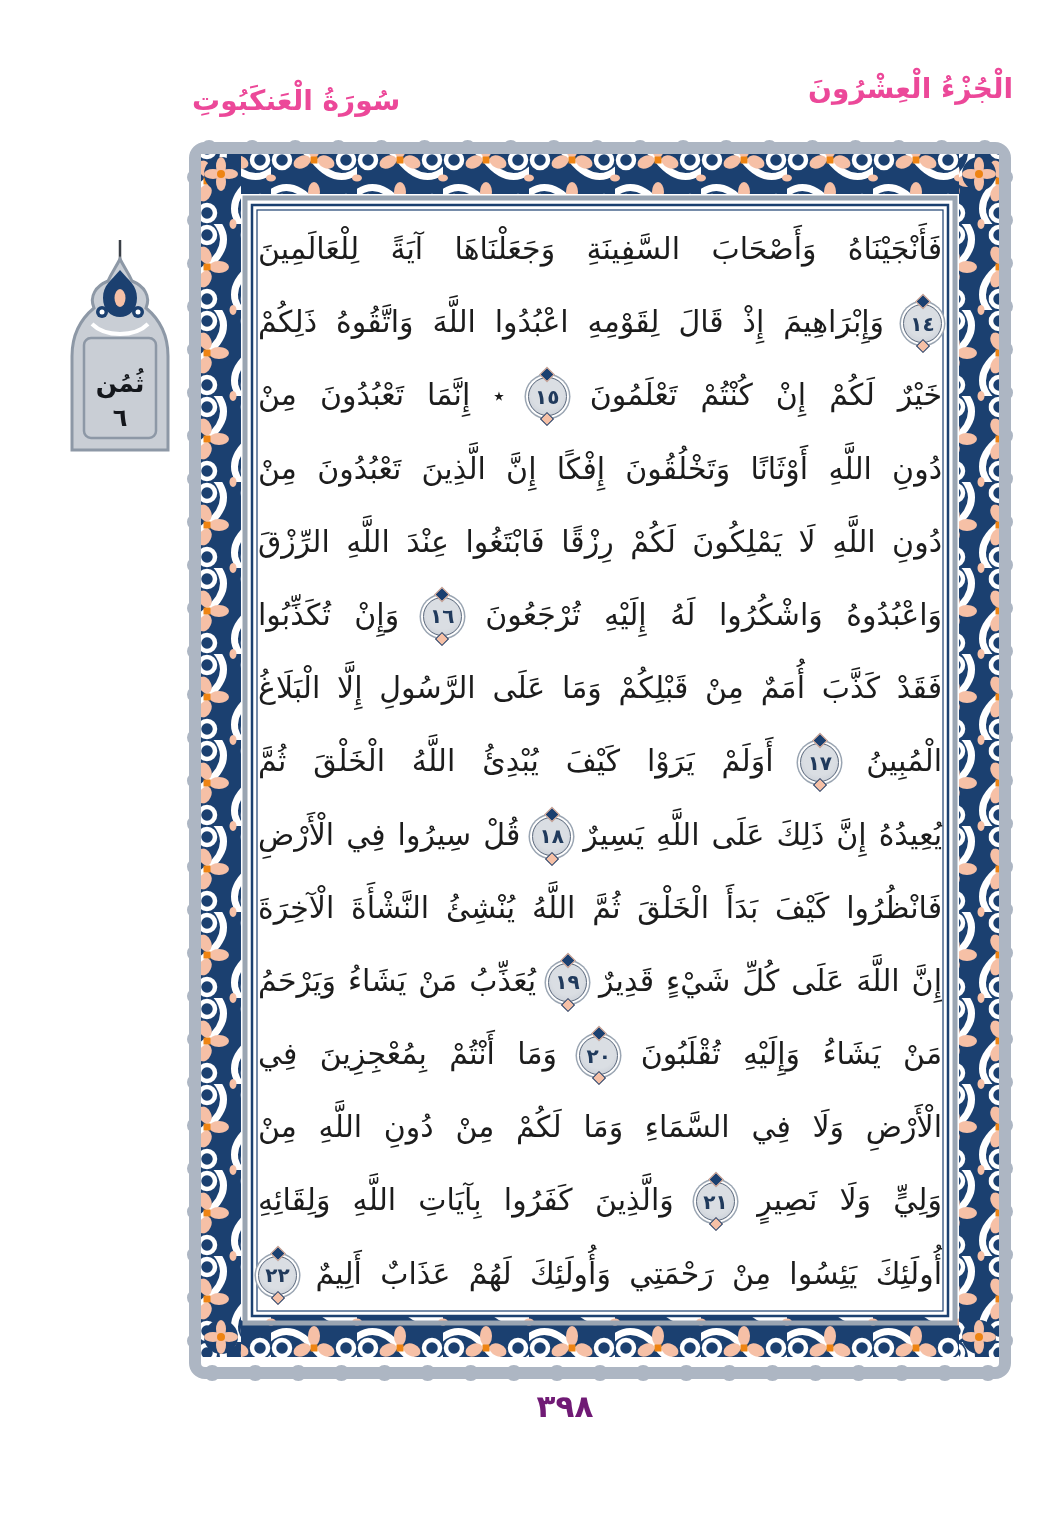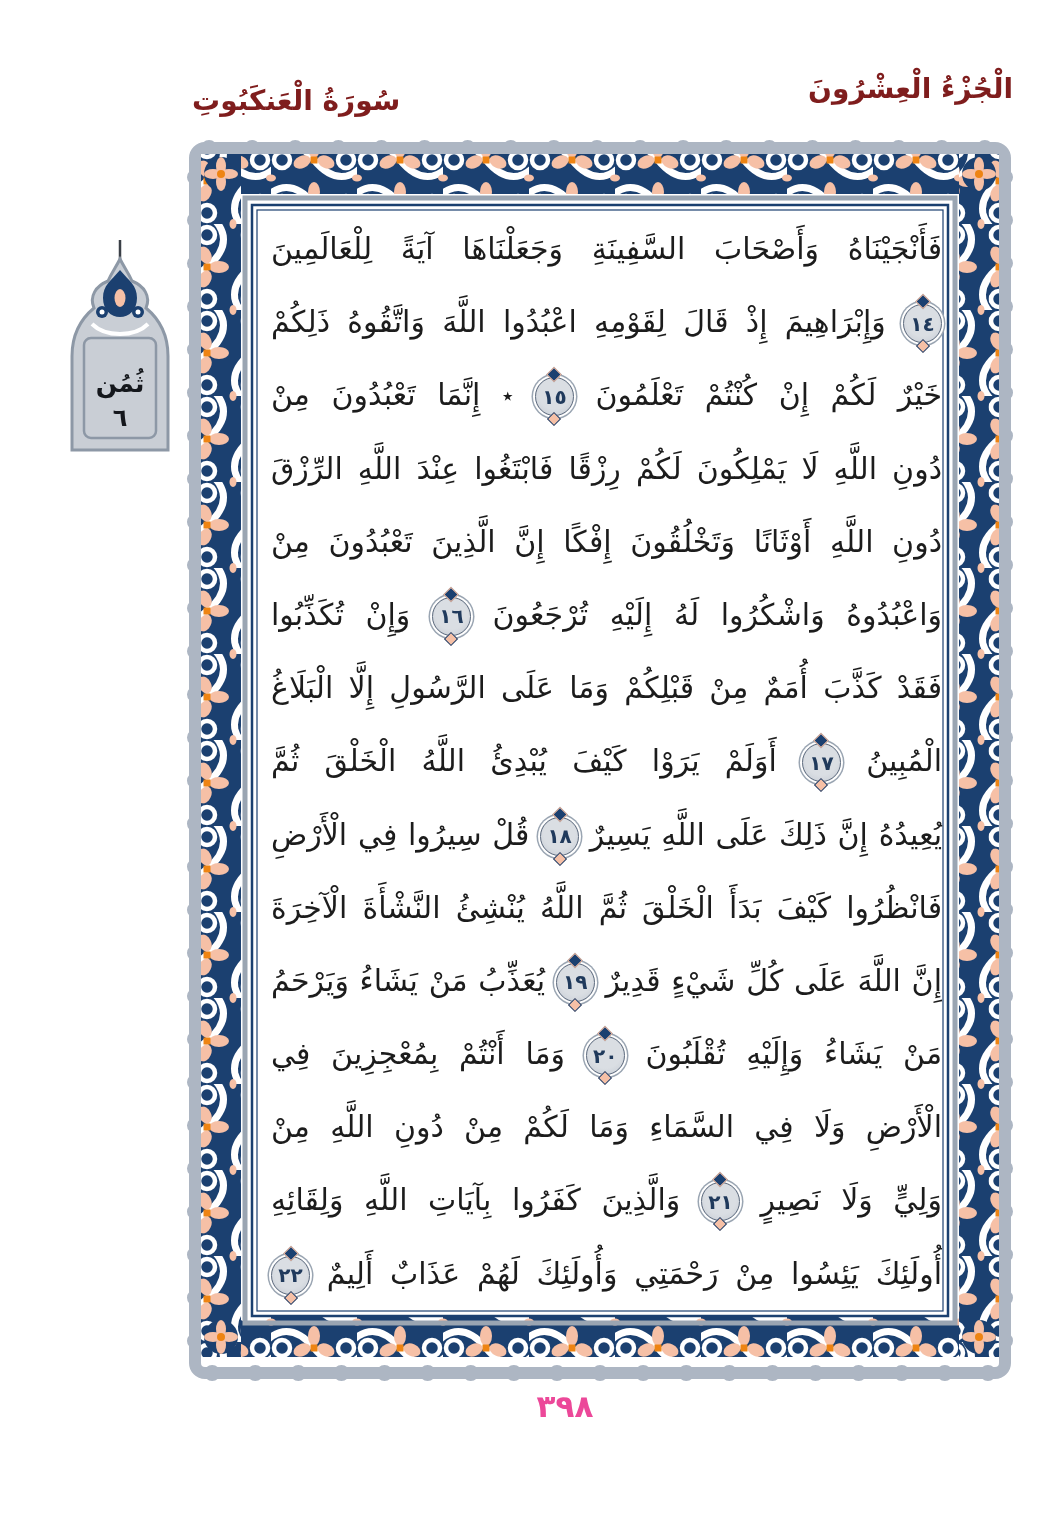"سُورَةُ الْعَنكَبُوتِ" .hdr { color: #7f1d1d -> #ec4899 }
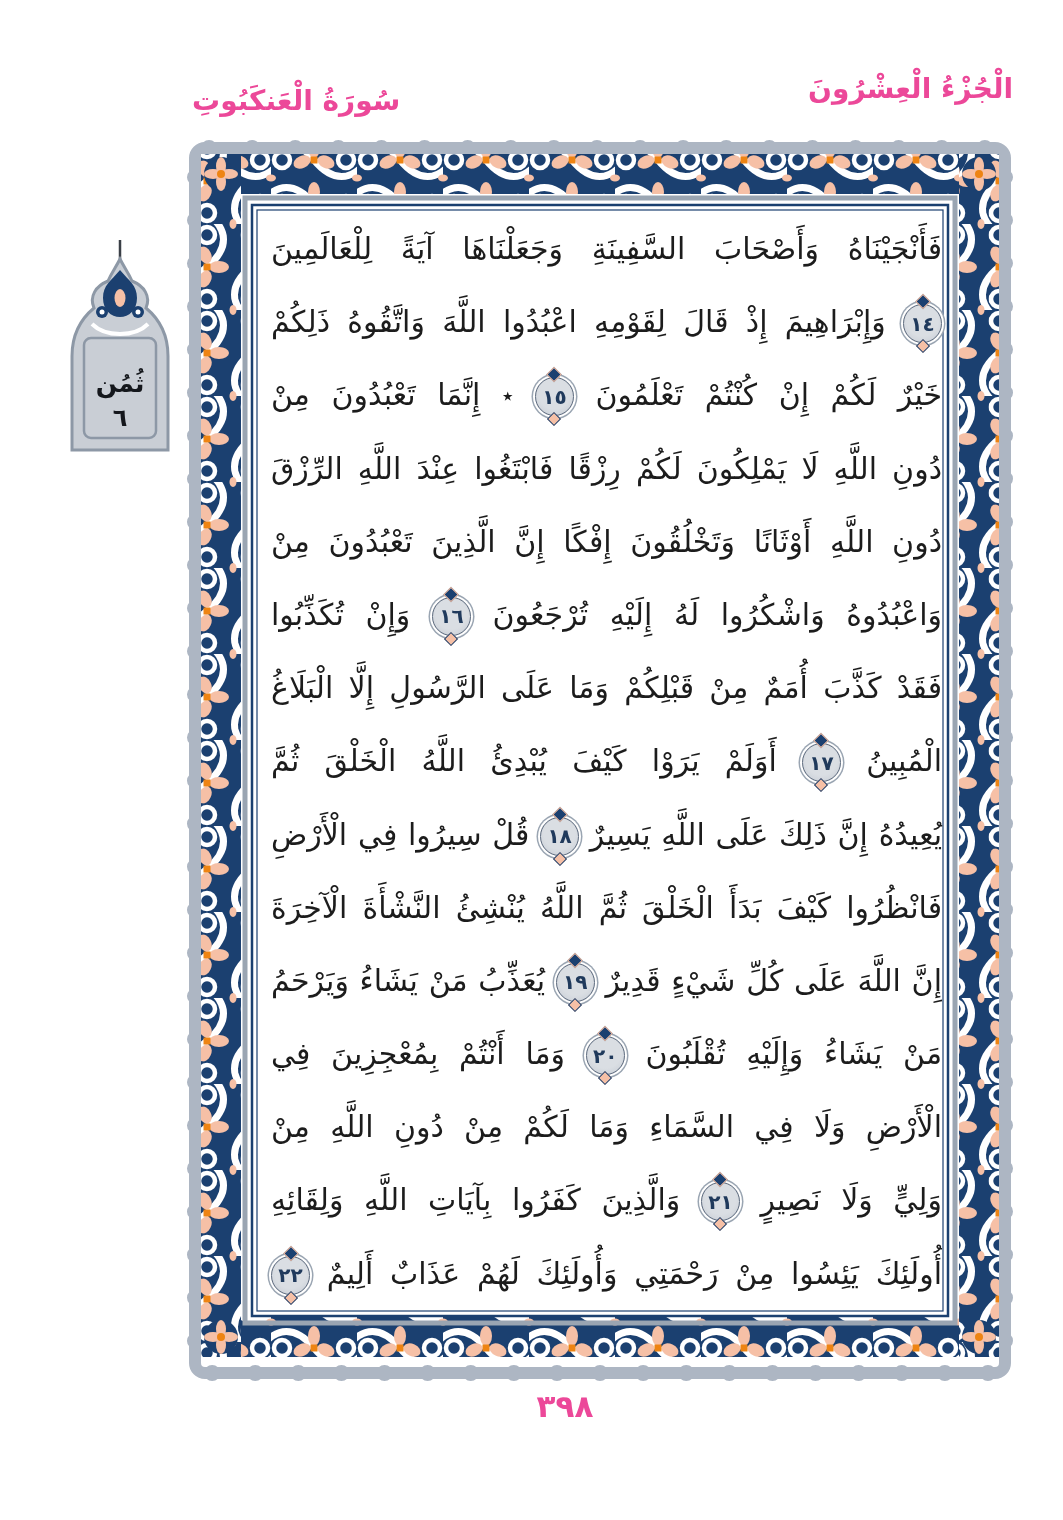"فَأَنْجَيْنَاهُ وَأَصْحَابَ السَّفِينَةِ" .qline { padding-left: 13px -> none }
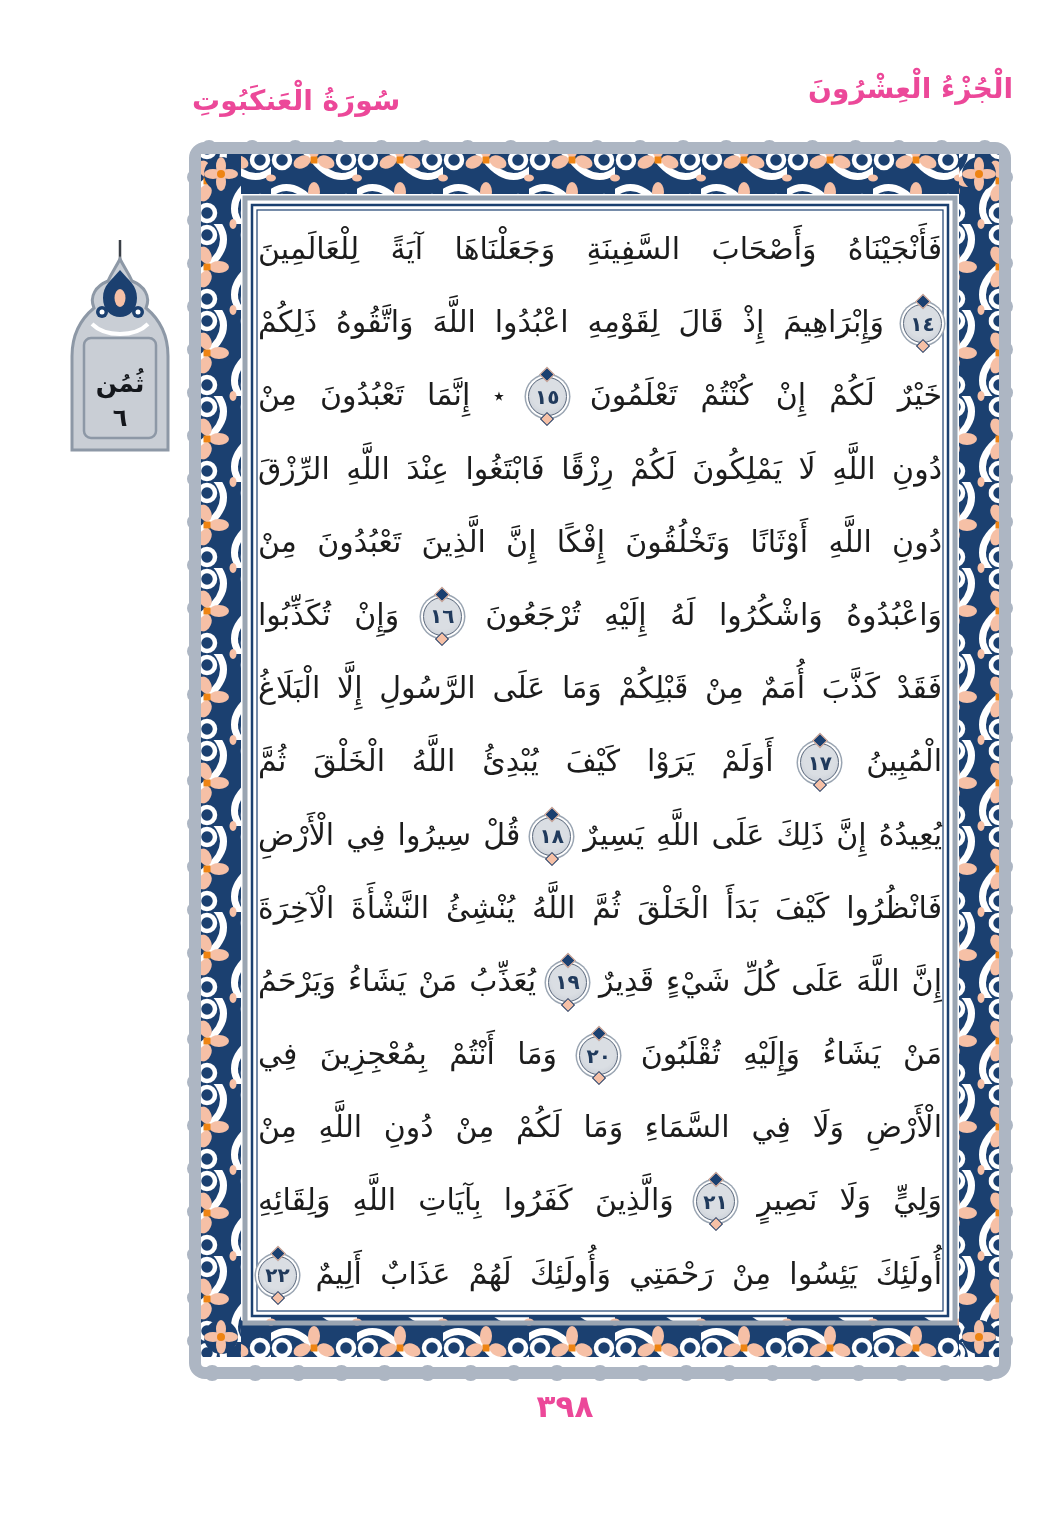"دُونِ اللَّهِ لَا يَمْلِكُونَ لَكُمْ" div.qline { order: before "دُونِ اللَّهِ أَوْثَانًا وَتَخْلُقُونَ" -> after "دُونِ اللَّهِ أَوْثَانًا وَتَخْلُقُونَ" }
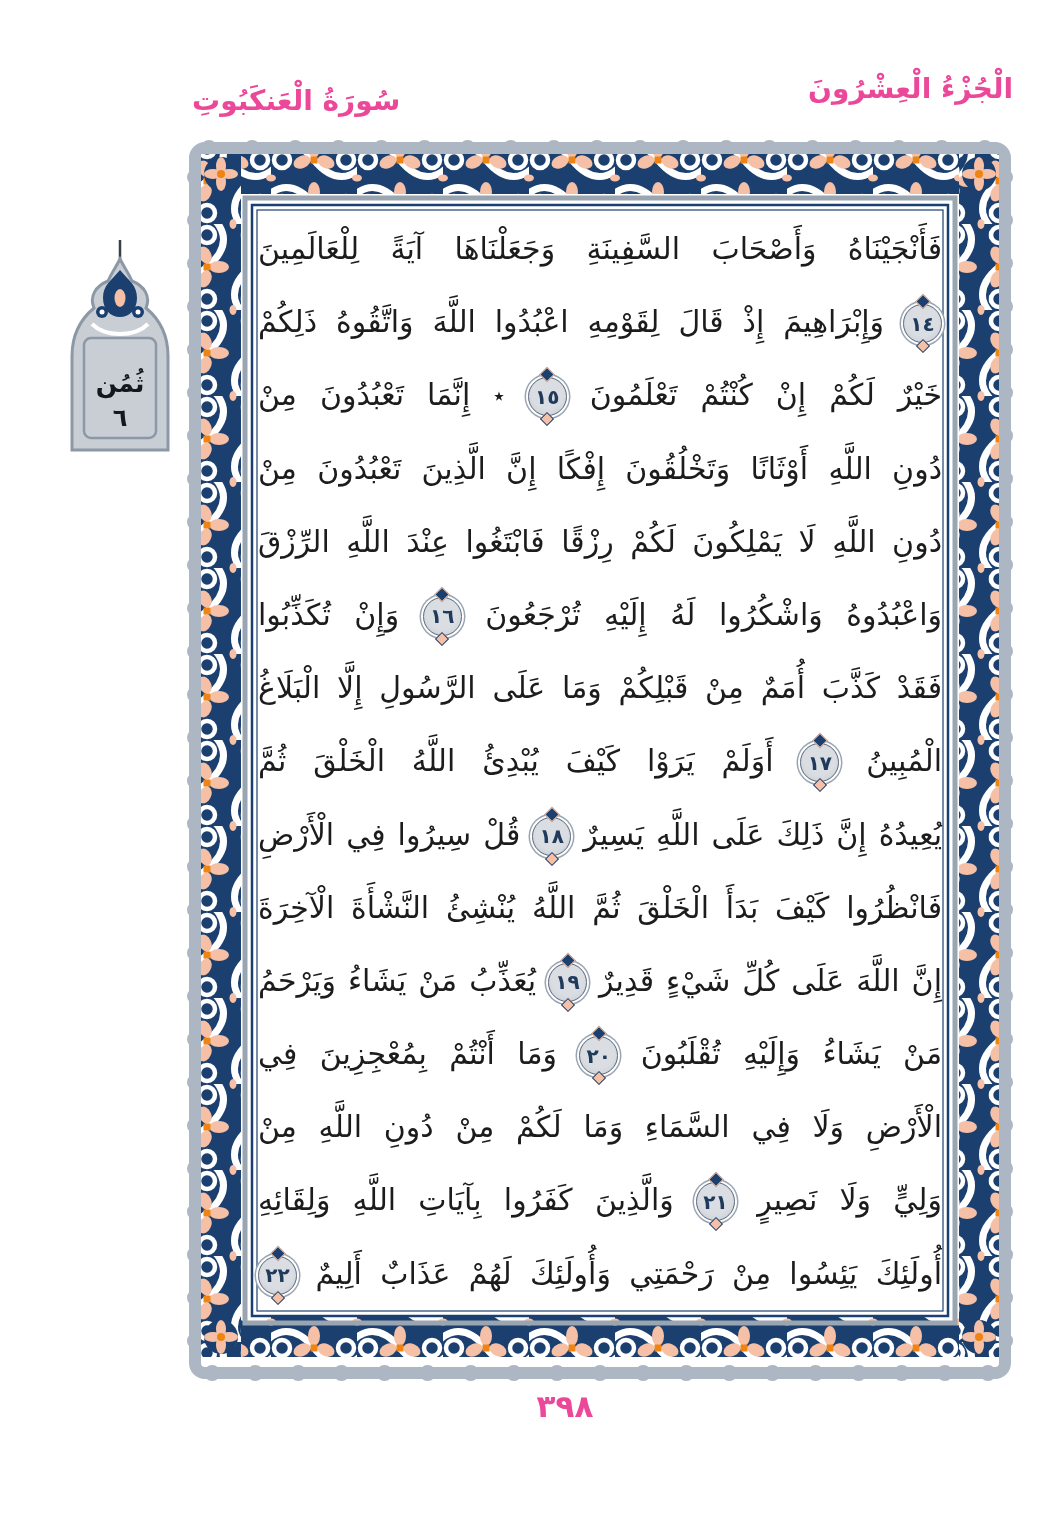"٣٩٨" .pagenum { color: #ec4899 -> #701a75 }
